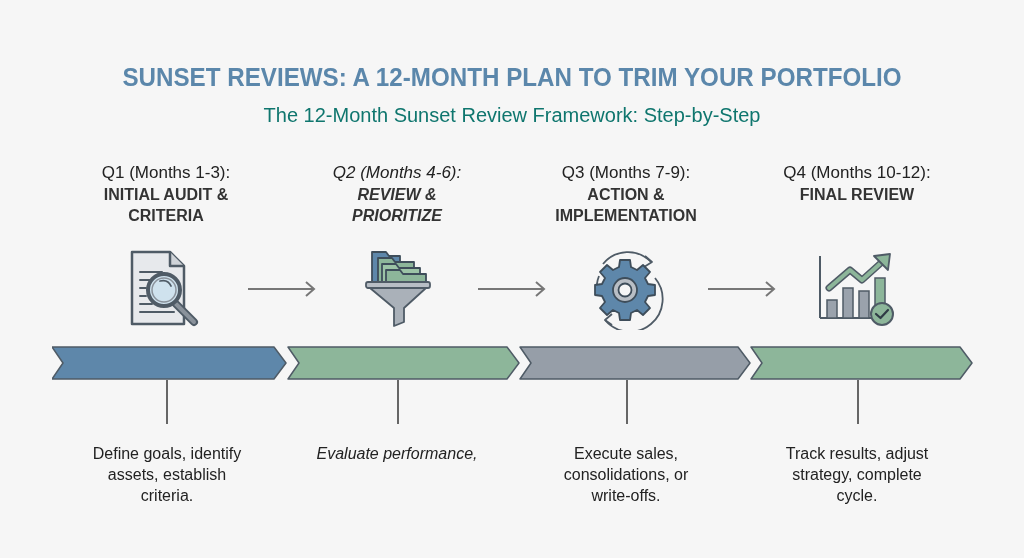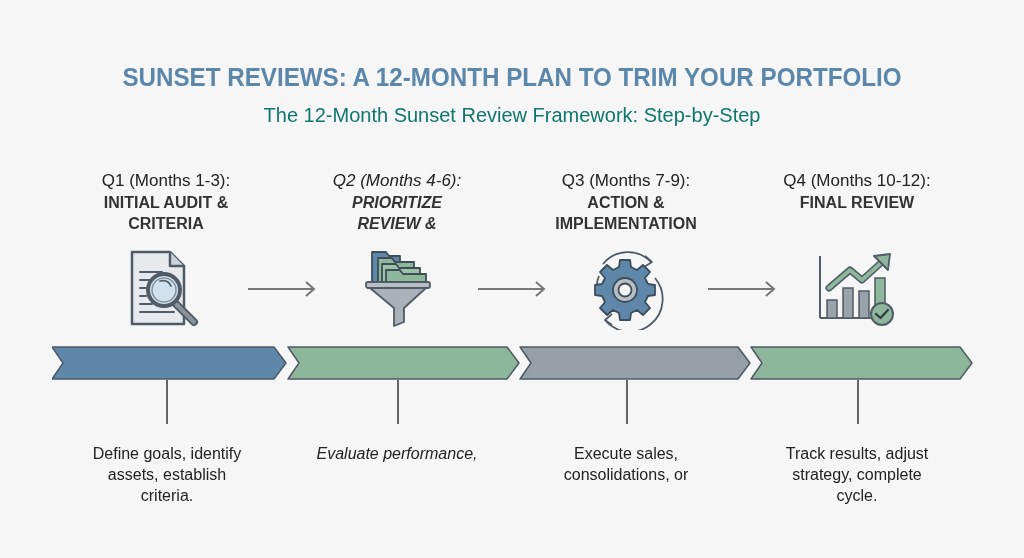"Q1 (Months 1-3):" .phase-head { top: 170px -> 162px }
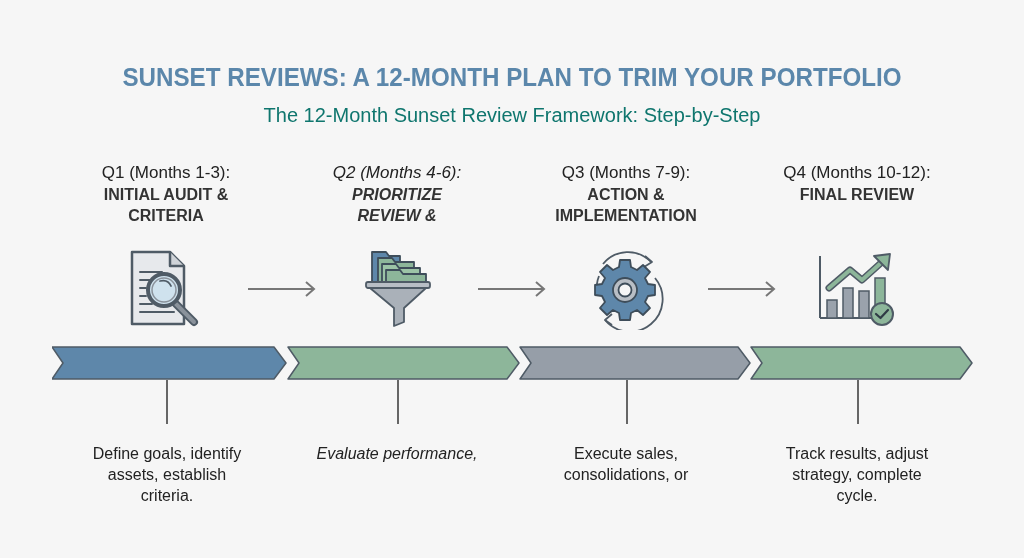"PRIORITIZE" div.t { order: before "REVIEW &" -> after "REVIEW &" }
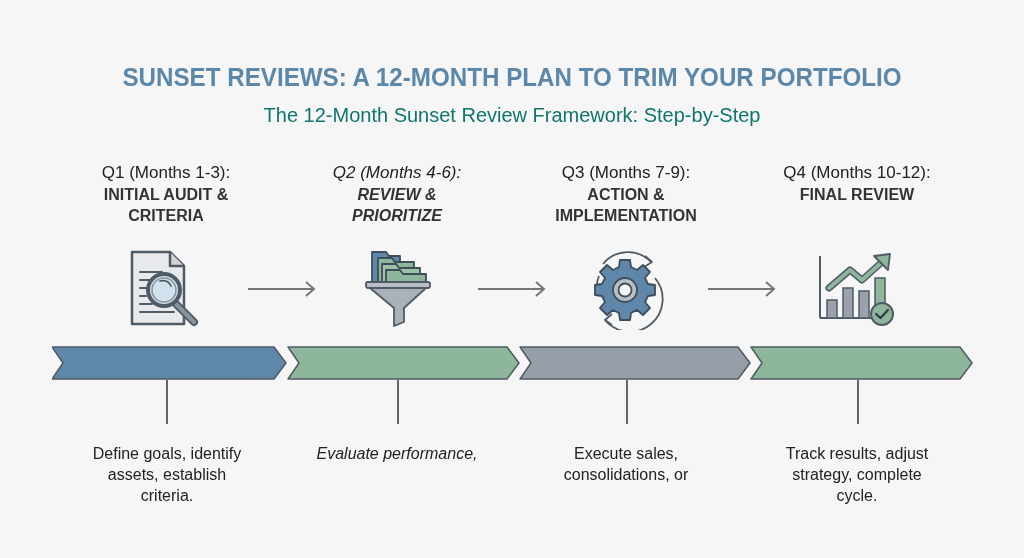"write-offs." div { html: none -> <div>write-offs.</div> }
